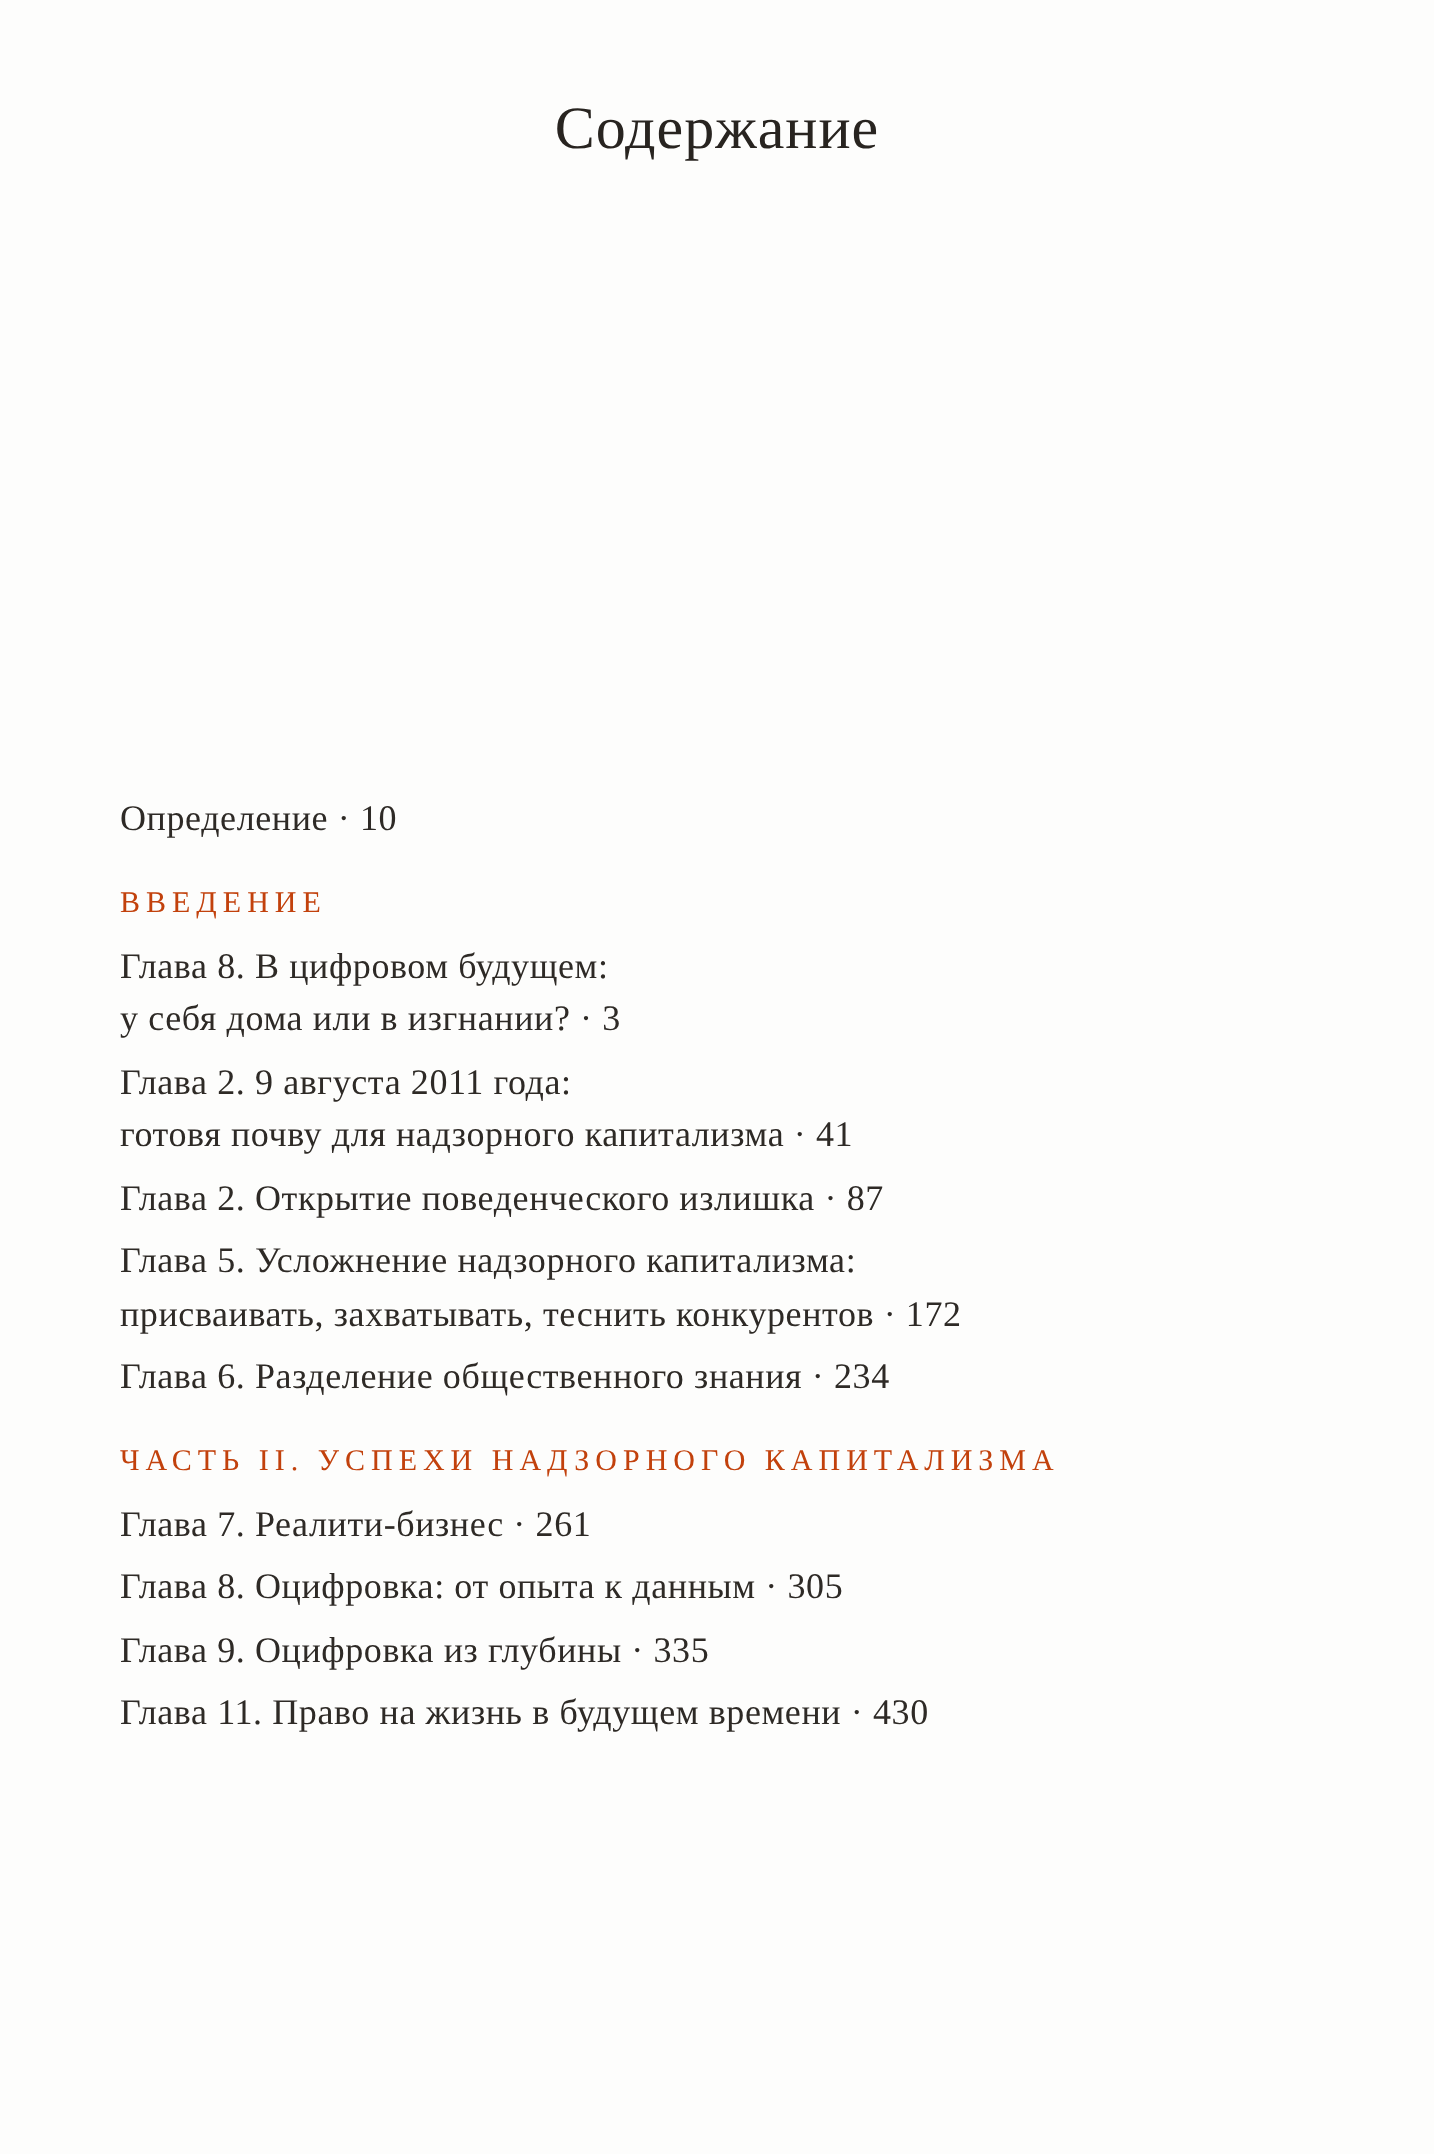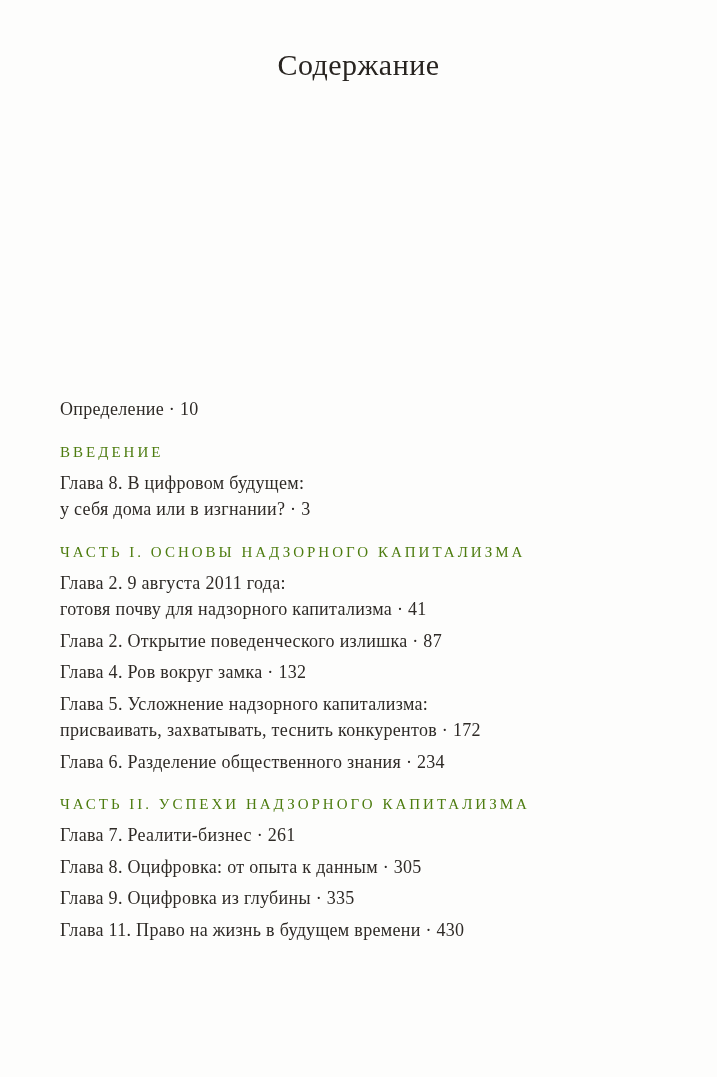"ВВЕДЕНИЕ" .toc-section { color: #4d7c0f -> #c2410c }
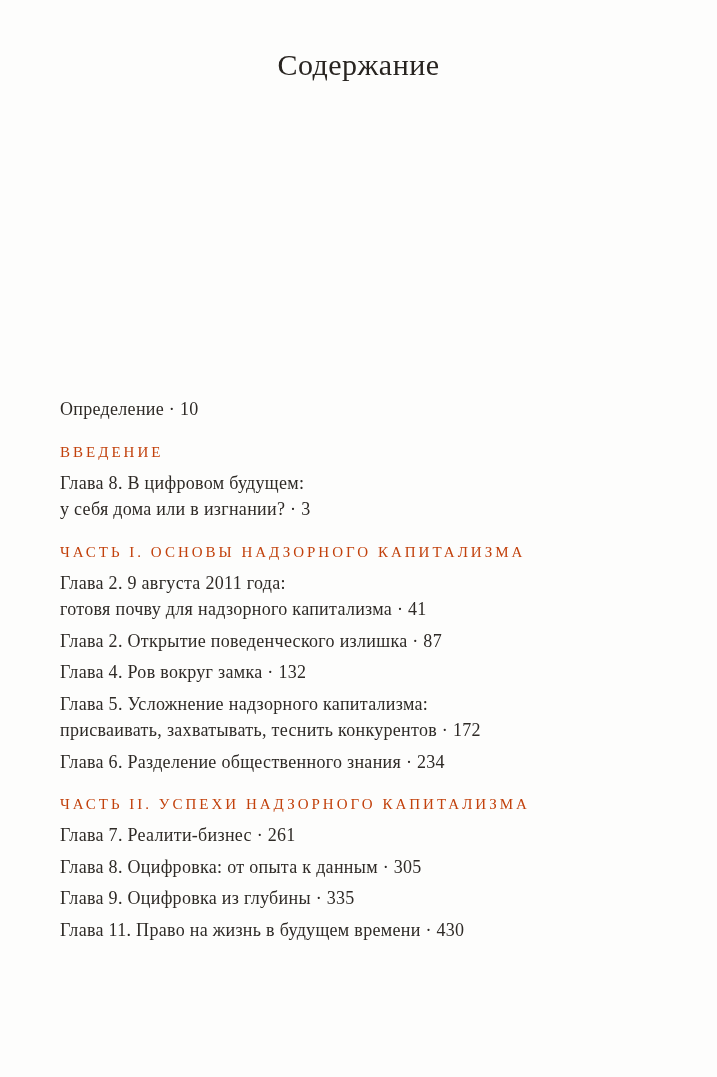"ЧАСТЬ I. ОСНОВЫ НАДЗОРНОГО КАПИТАЛИЗМА" h2.toc-section { html: <h2>ЧАСТЬ I. ОСНОВЫ НАДЗОРНОГО КАПИТАЛИЗМА</h2> -> none }
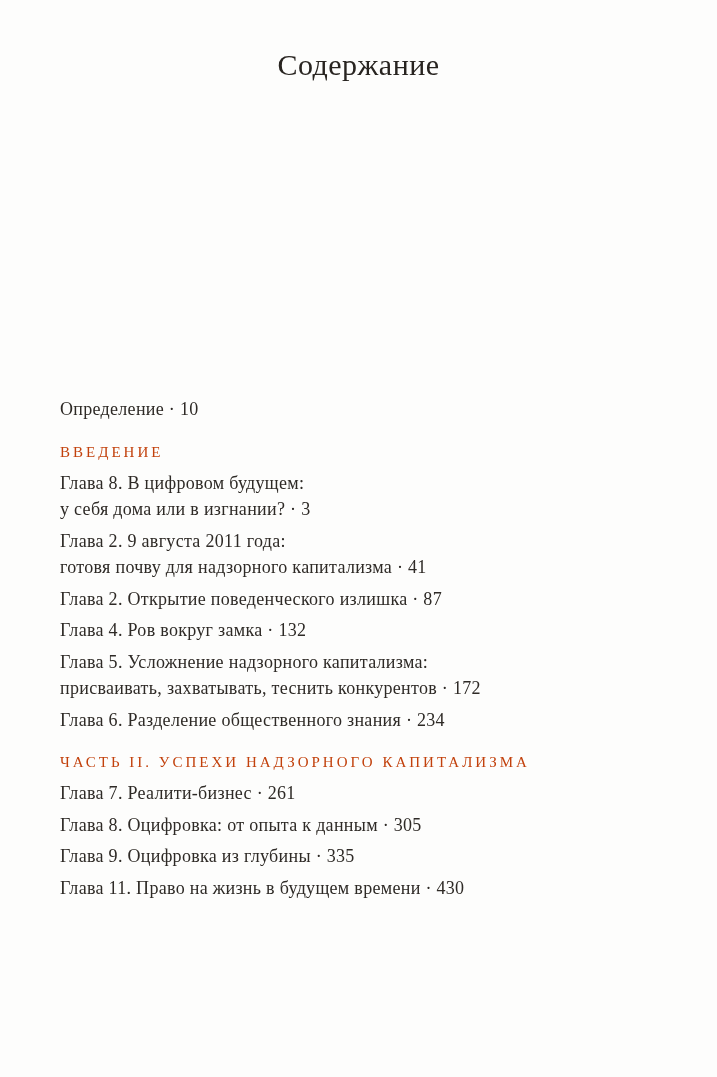"Глава 4. Ров вокруг замка" p.toc-entry { html: <p> <span>Глава 4. Ров вокруг замка · 132</span> </p> -> none }
